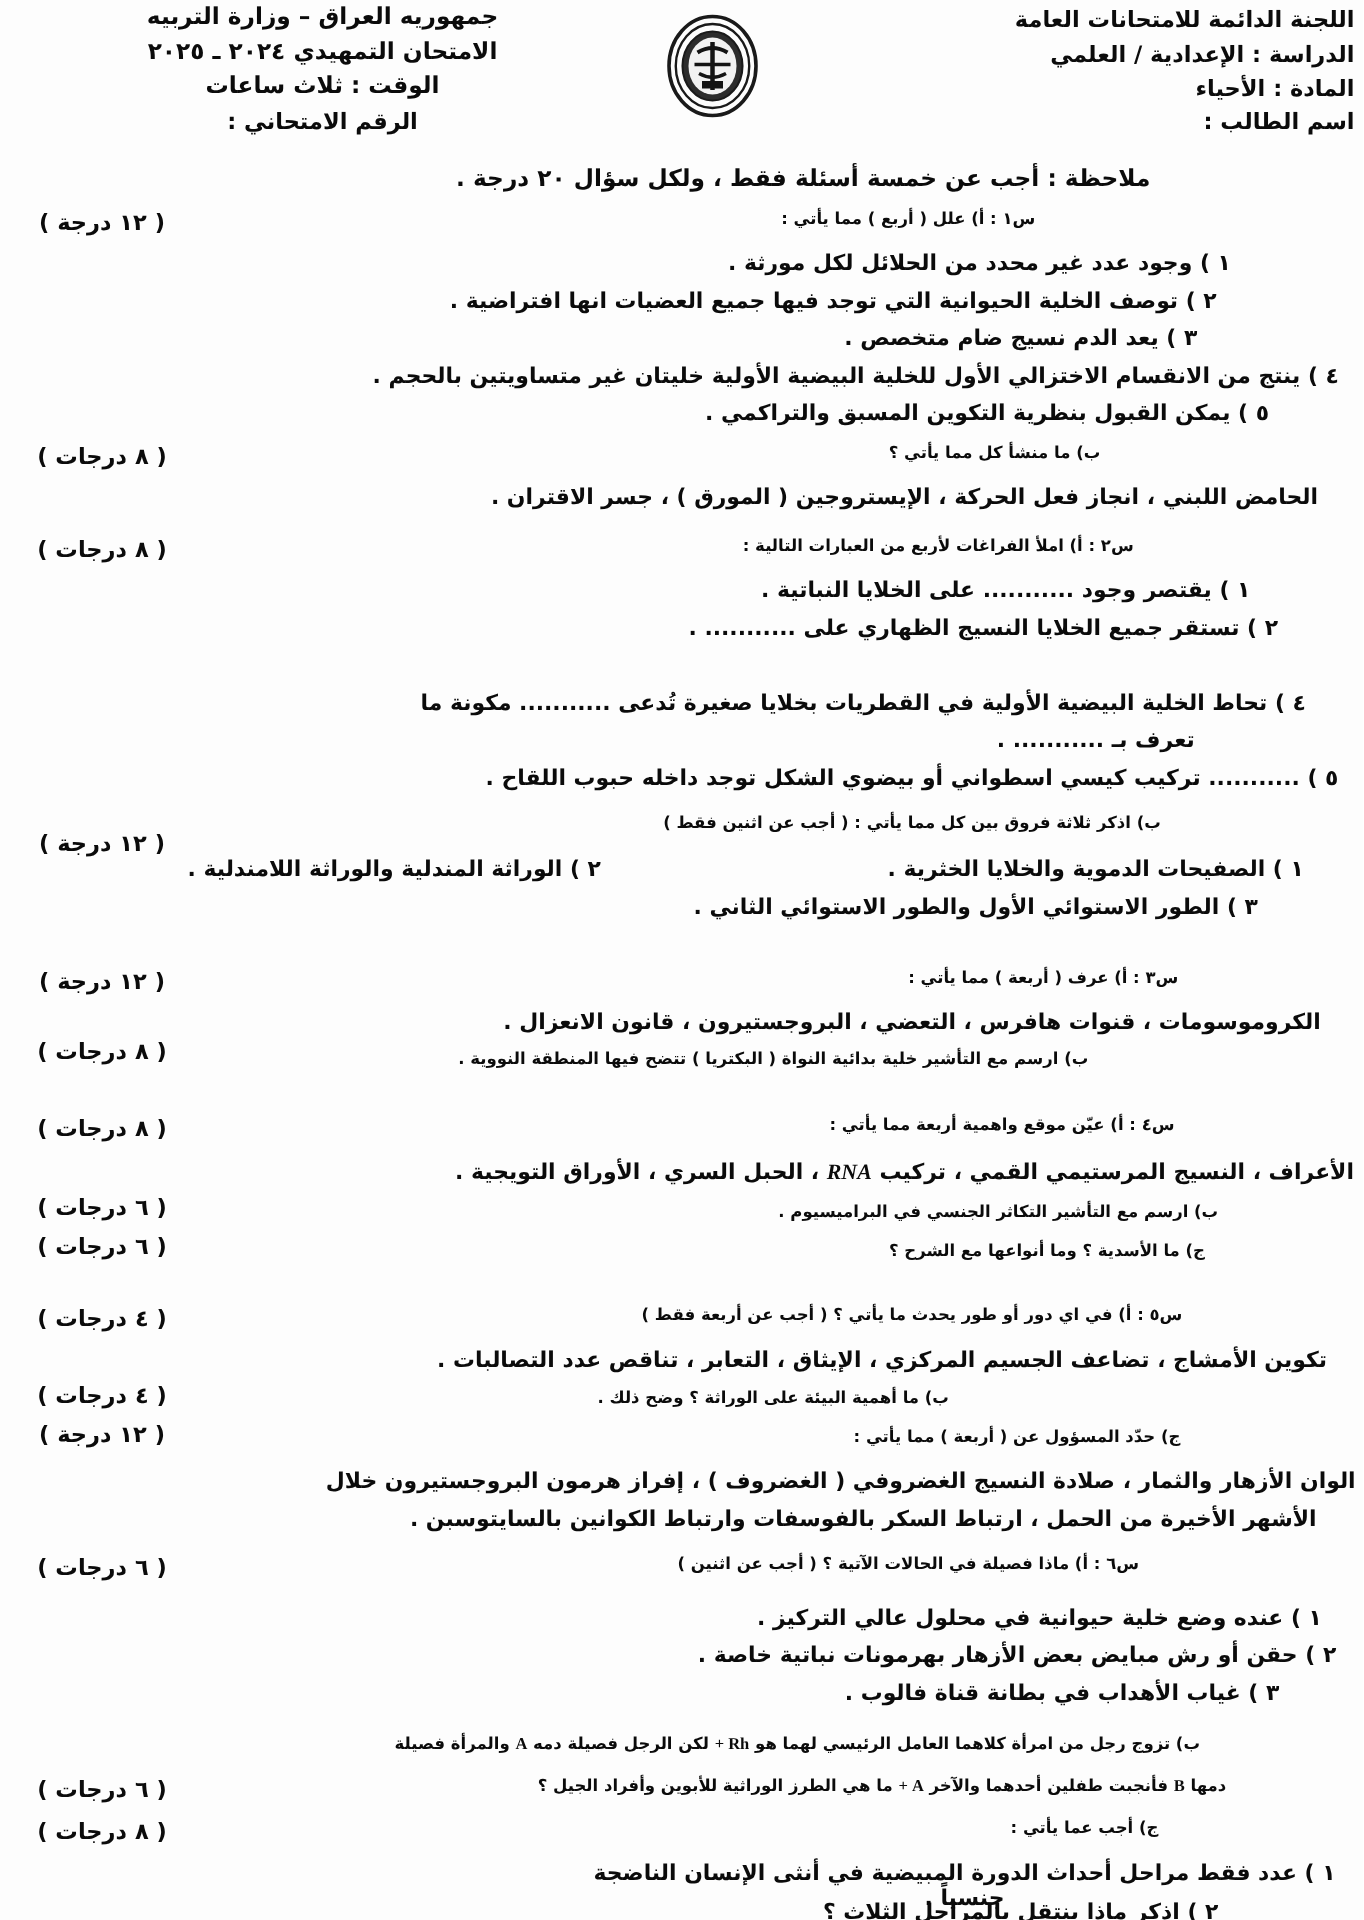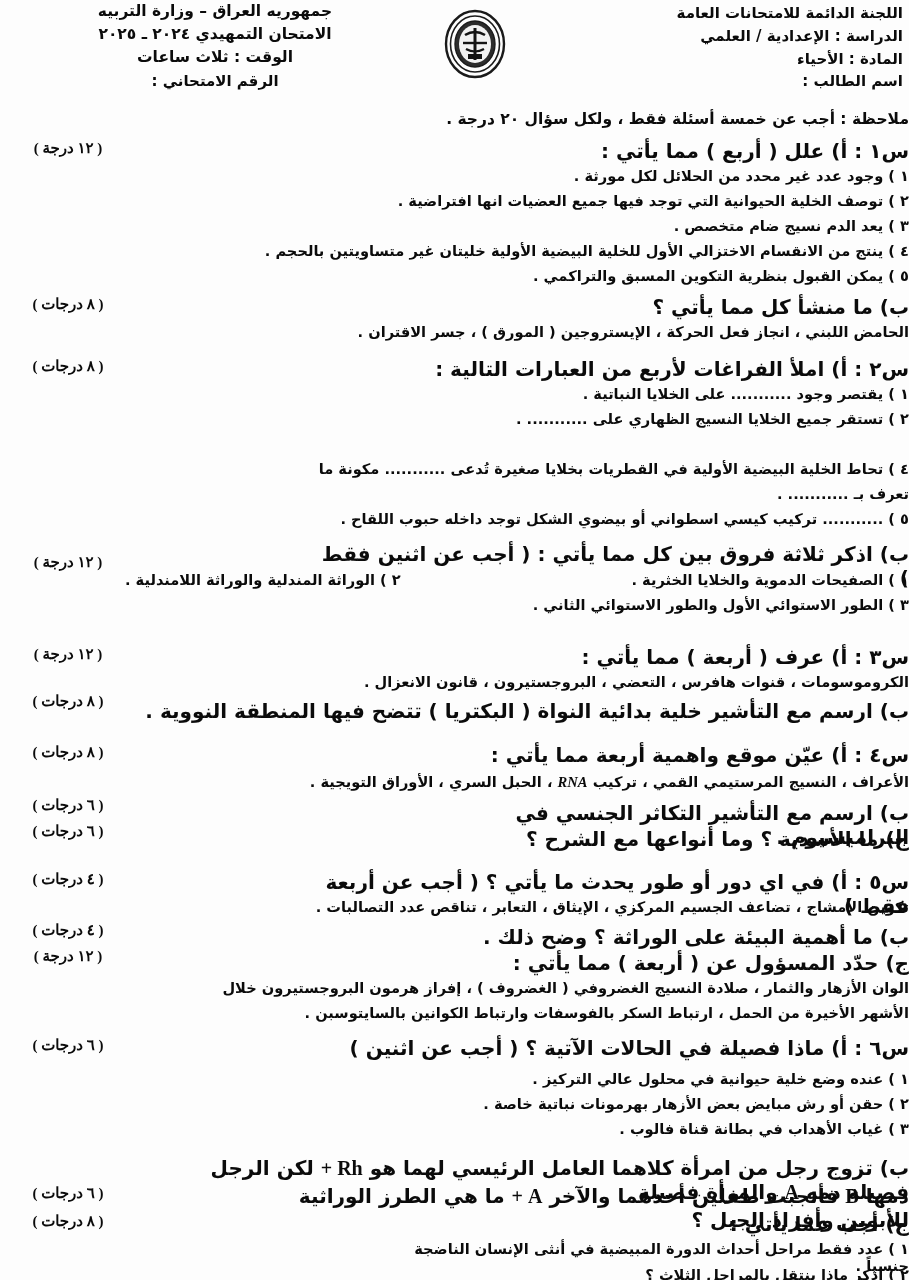"ملاحظة : أجب عن خمسة" .line { text-align: right -> center }
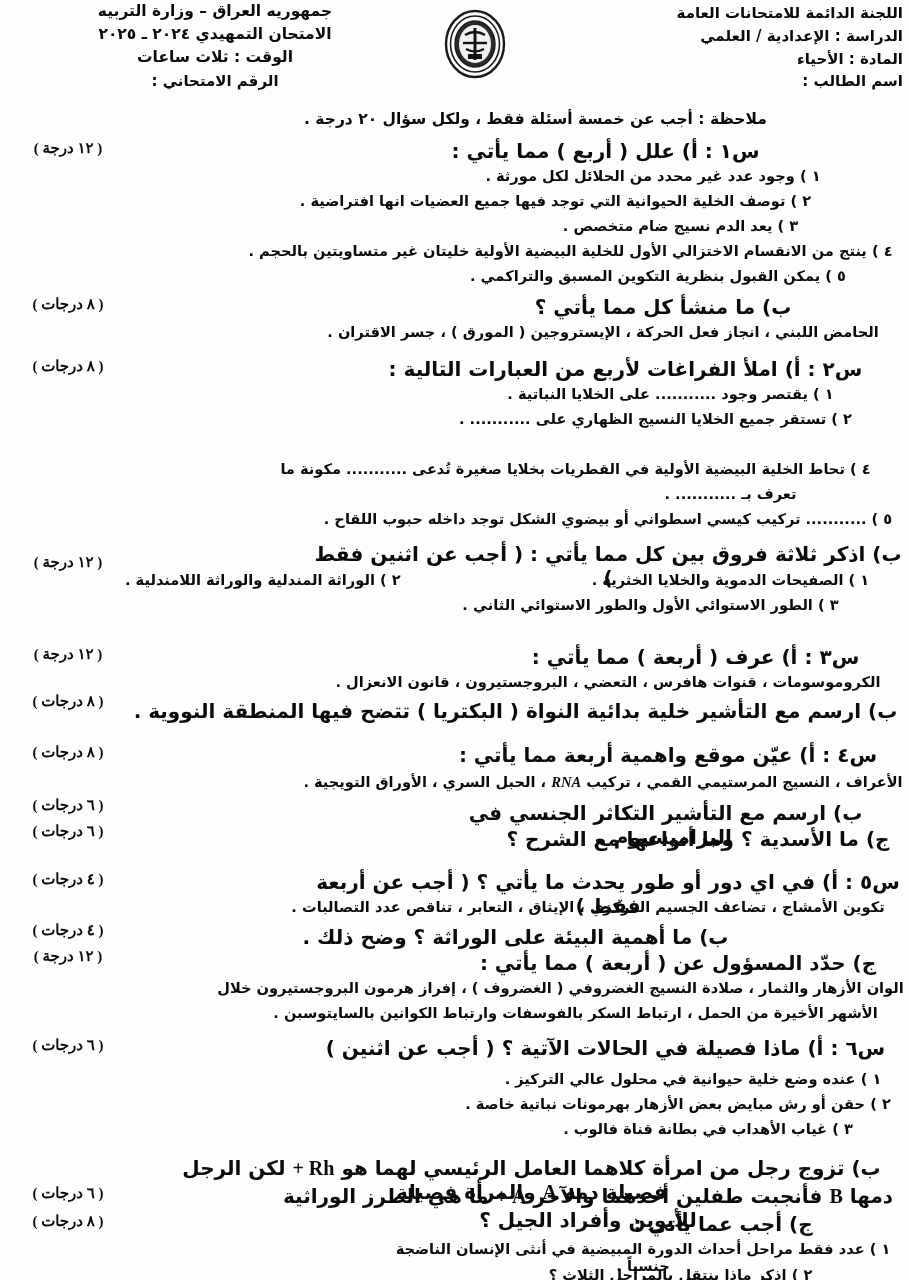"( ١٢ درجة )" .mark { font-family: Liberation Serif, serif -> none }
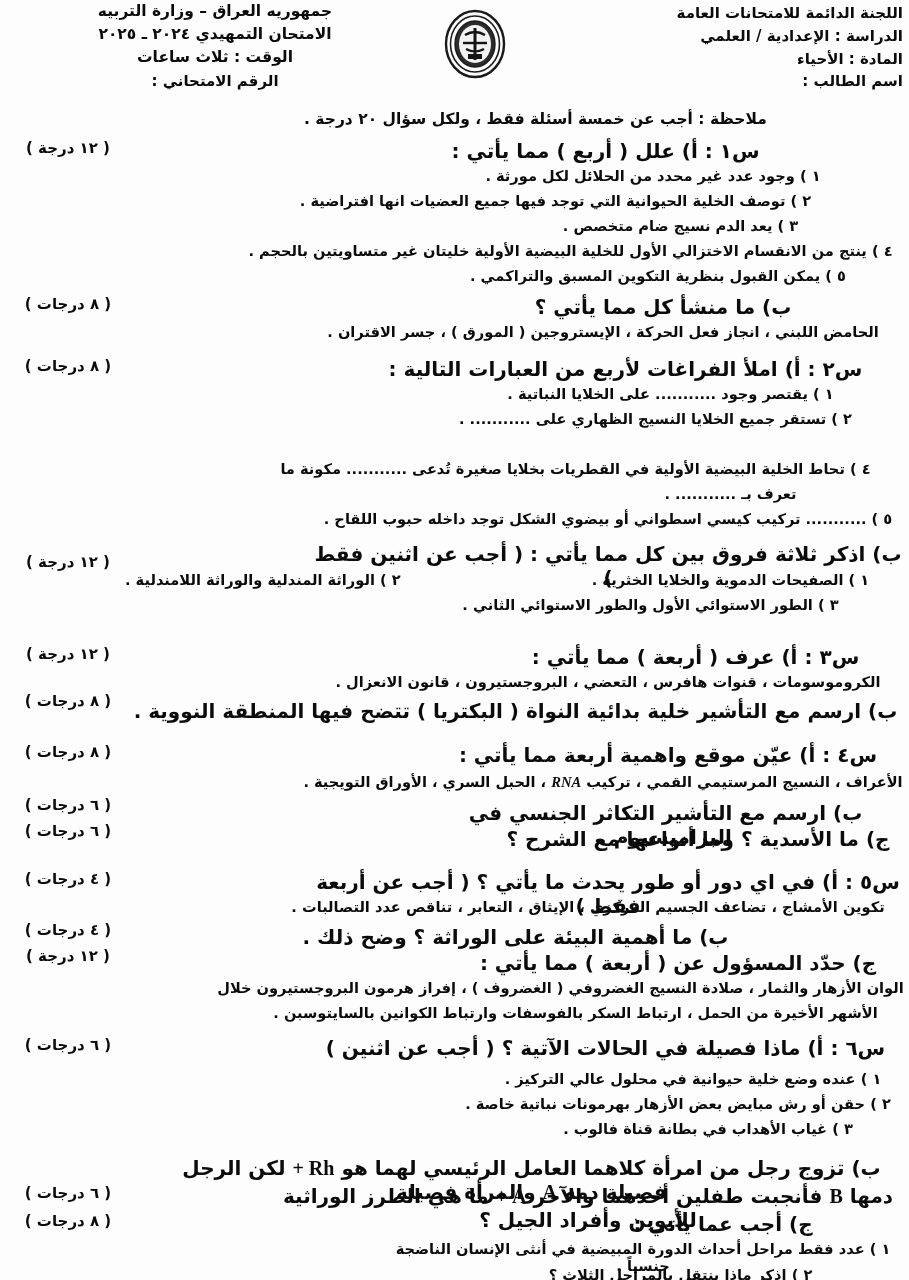"س١ : أ) علل (" .qhead { font-size: 20px -> 11px }
